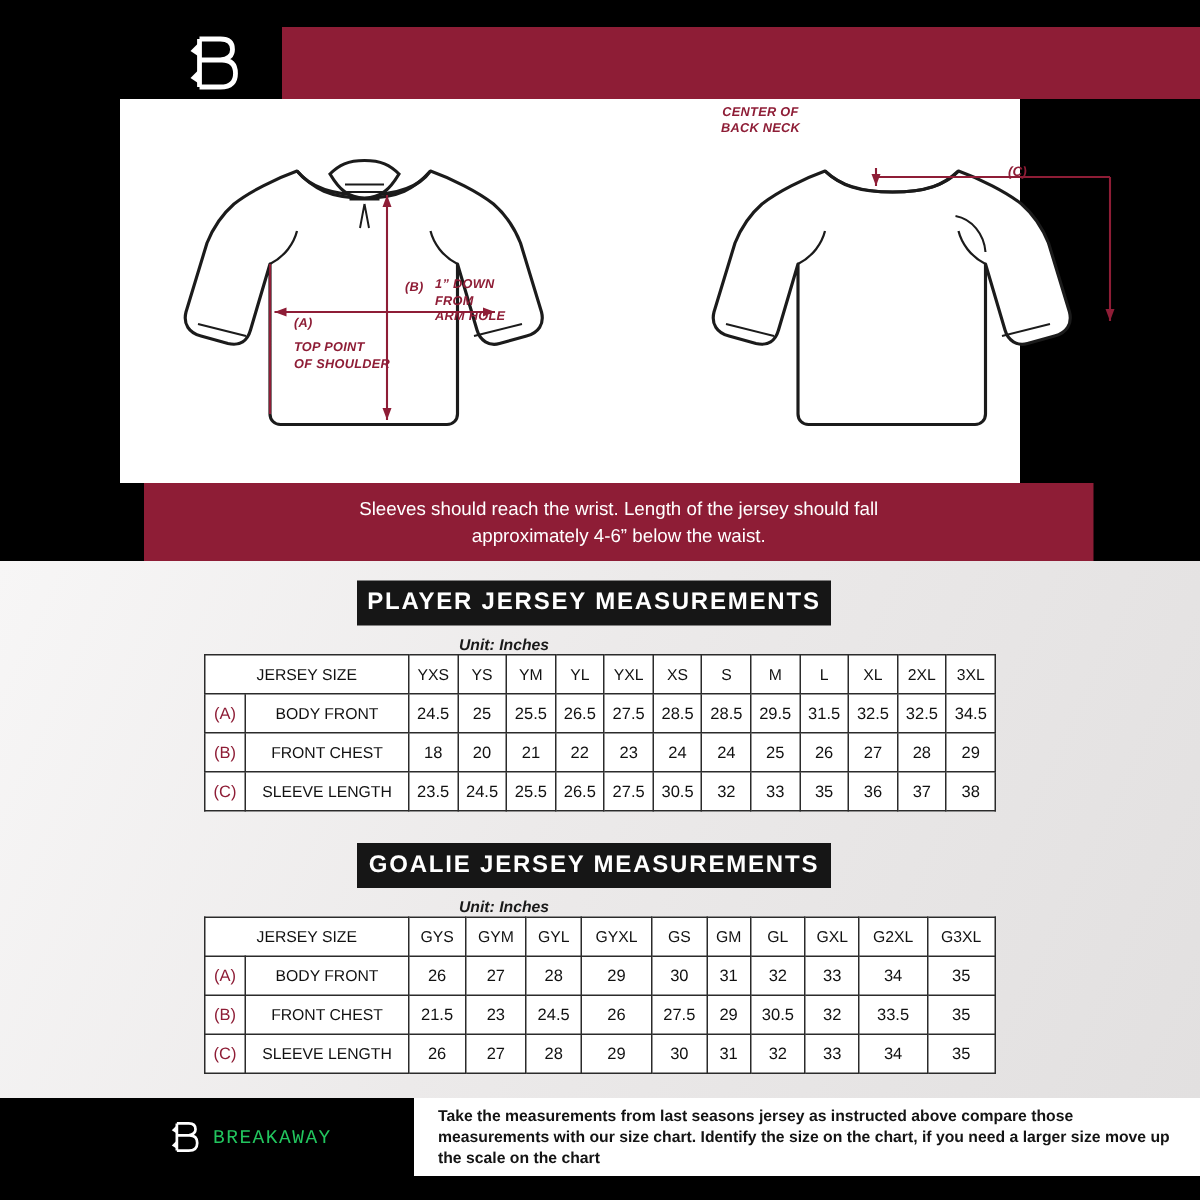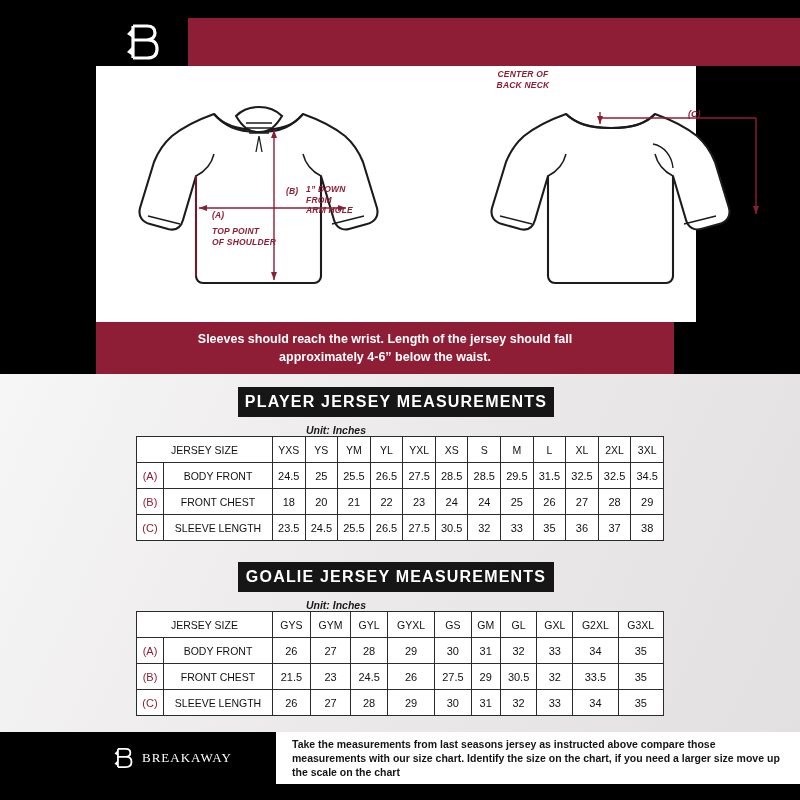"CENTER OF" .diagram { left: 96px -> 80px }
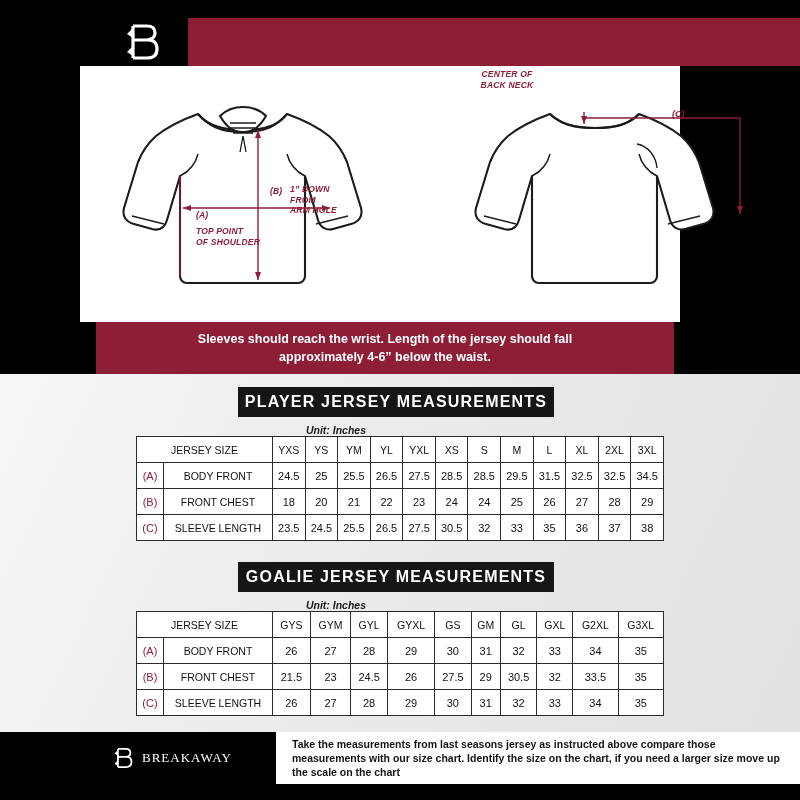"Sleeves should reach the wrist." .notebar { font-weight: bold -> none; width: 578px -> 633px }
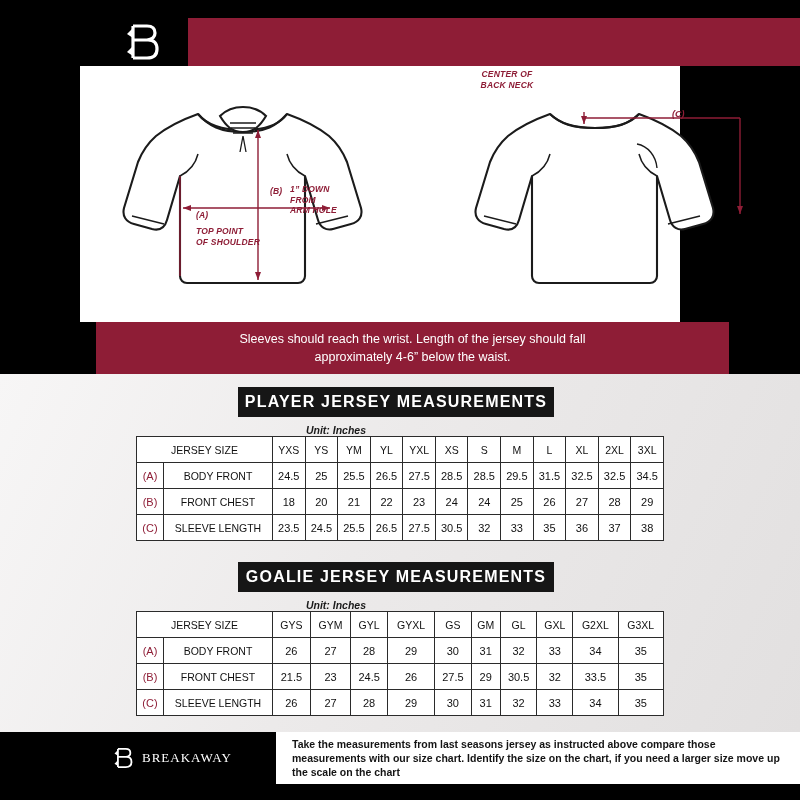"BREAKAWAY" .footer-brand .bname { color: #ffffff -> #22c55e; font-family: Liberation Serif, serif -> Liberation Mono, monospace }
